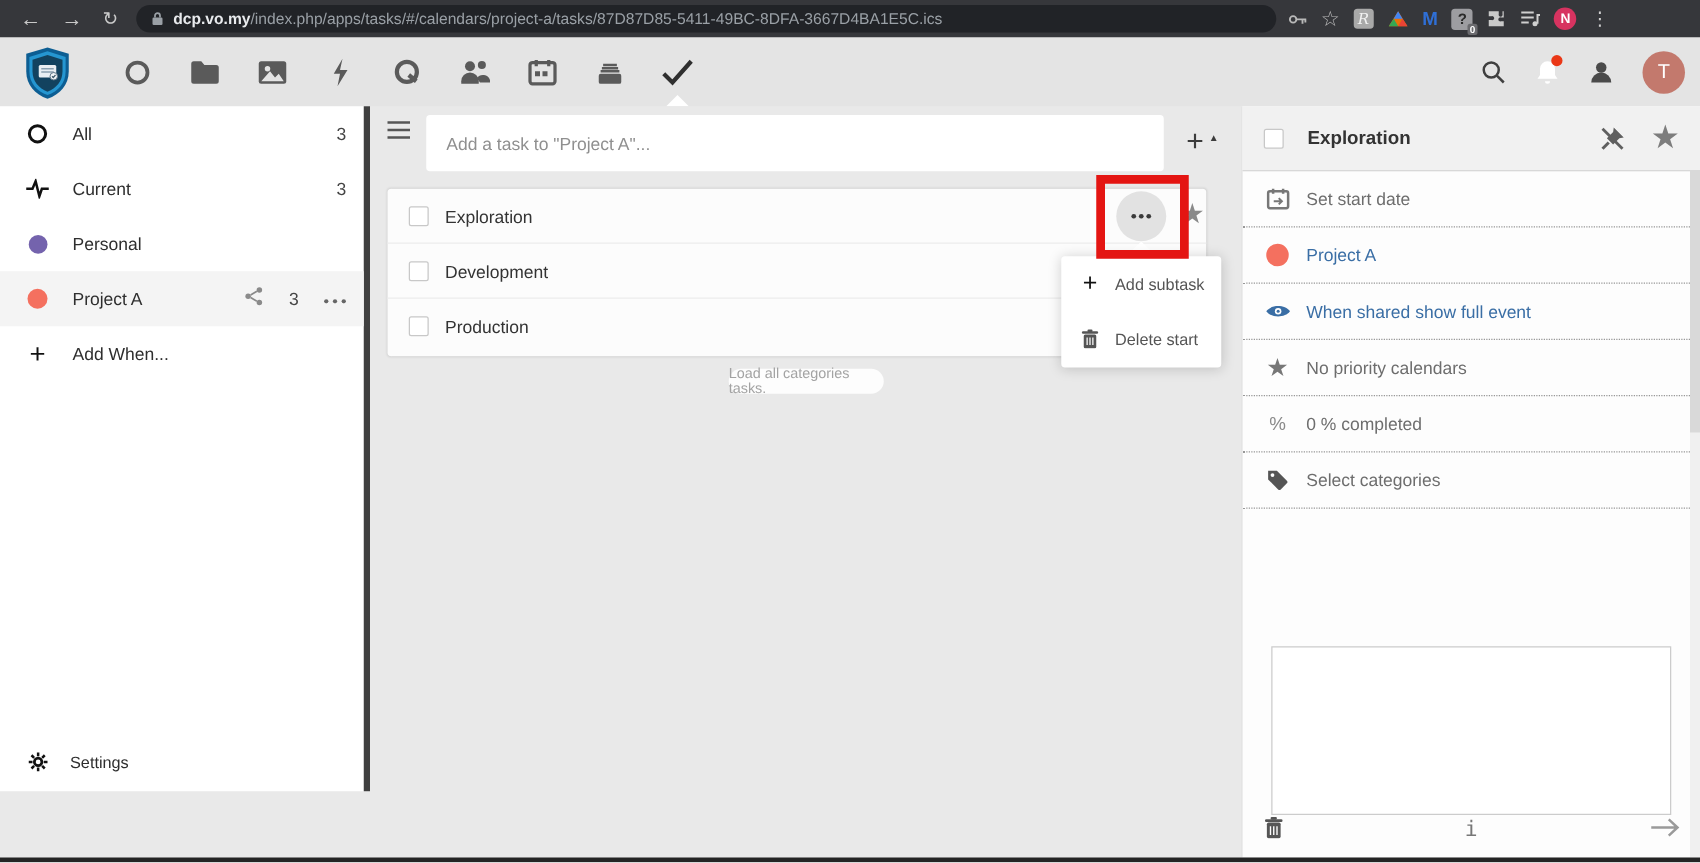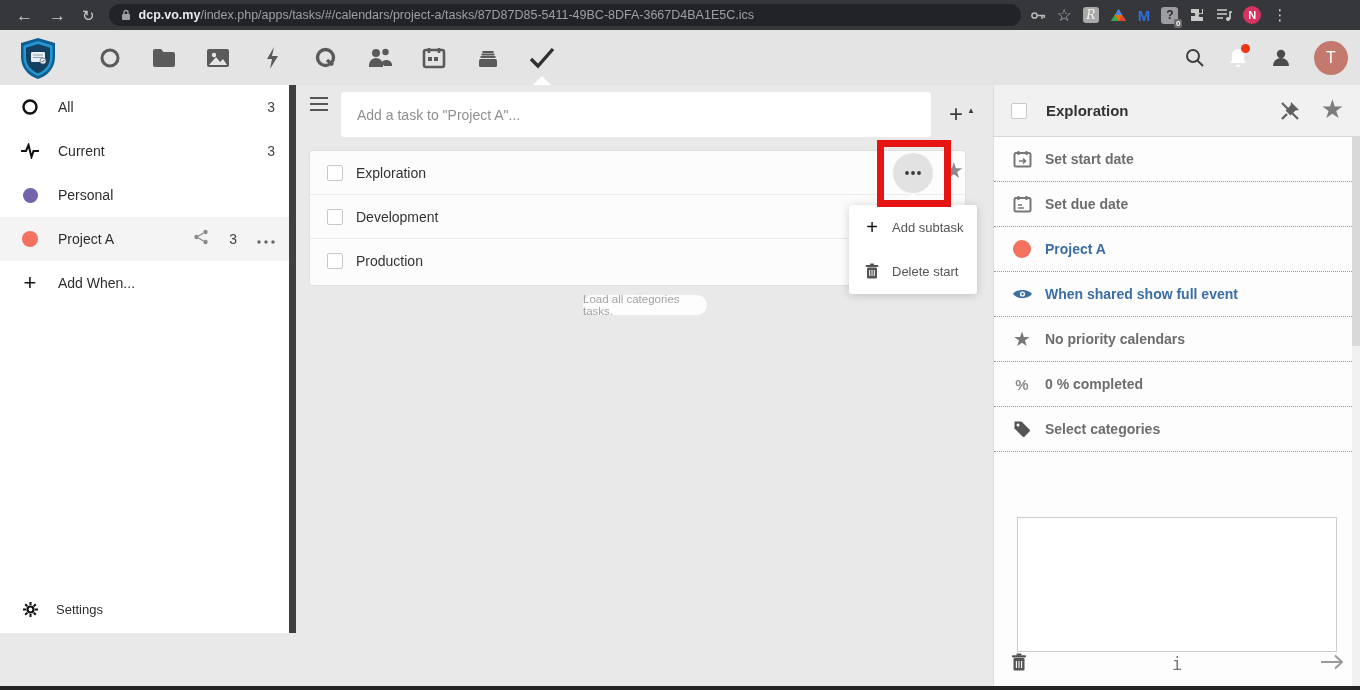"All" .sidebar { border-right: 7px solid #404040 -> 5px solid #404040 }
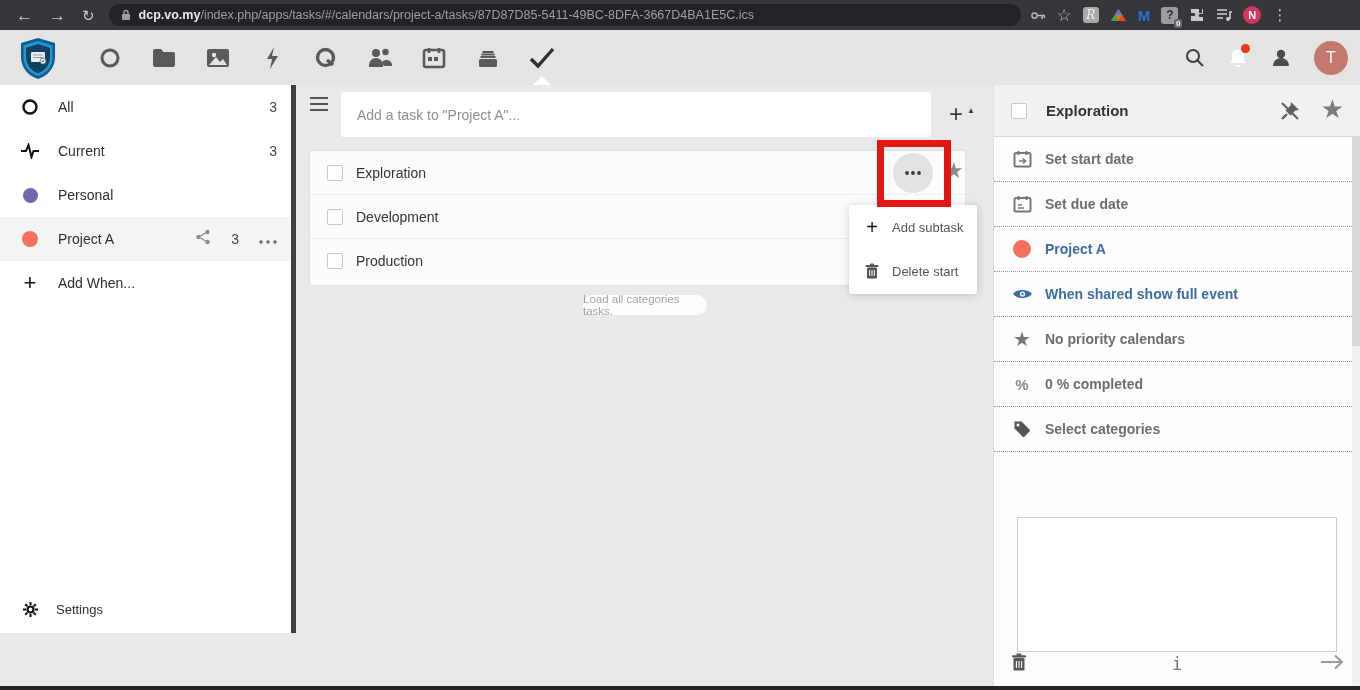"Set start date" .p-label { font-weight: bold -> normal }
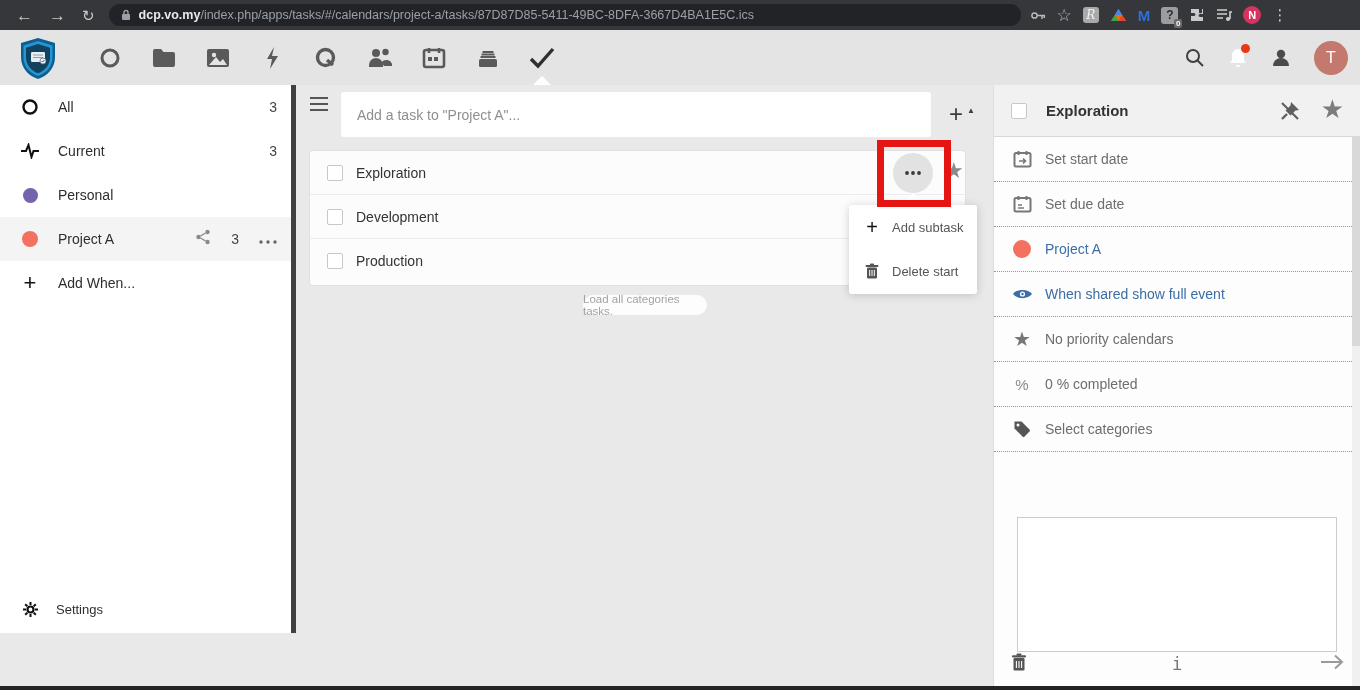"Set due date" div.p-row { html: <div> <span> <svg> <rect></rect> <path></path> <path></path> </svg> </span> <span>Set due date</span> </div> -> none }
